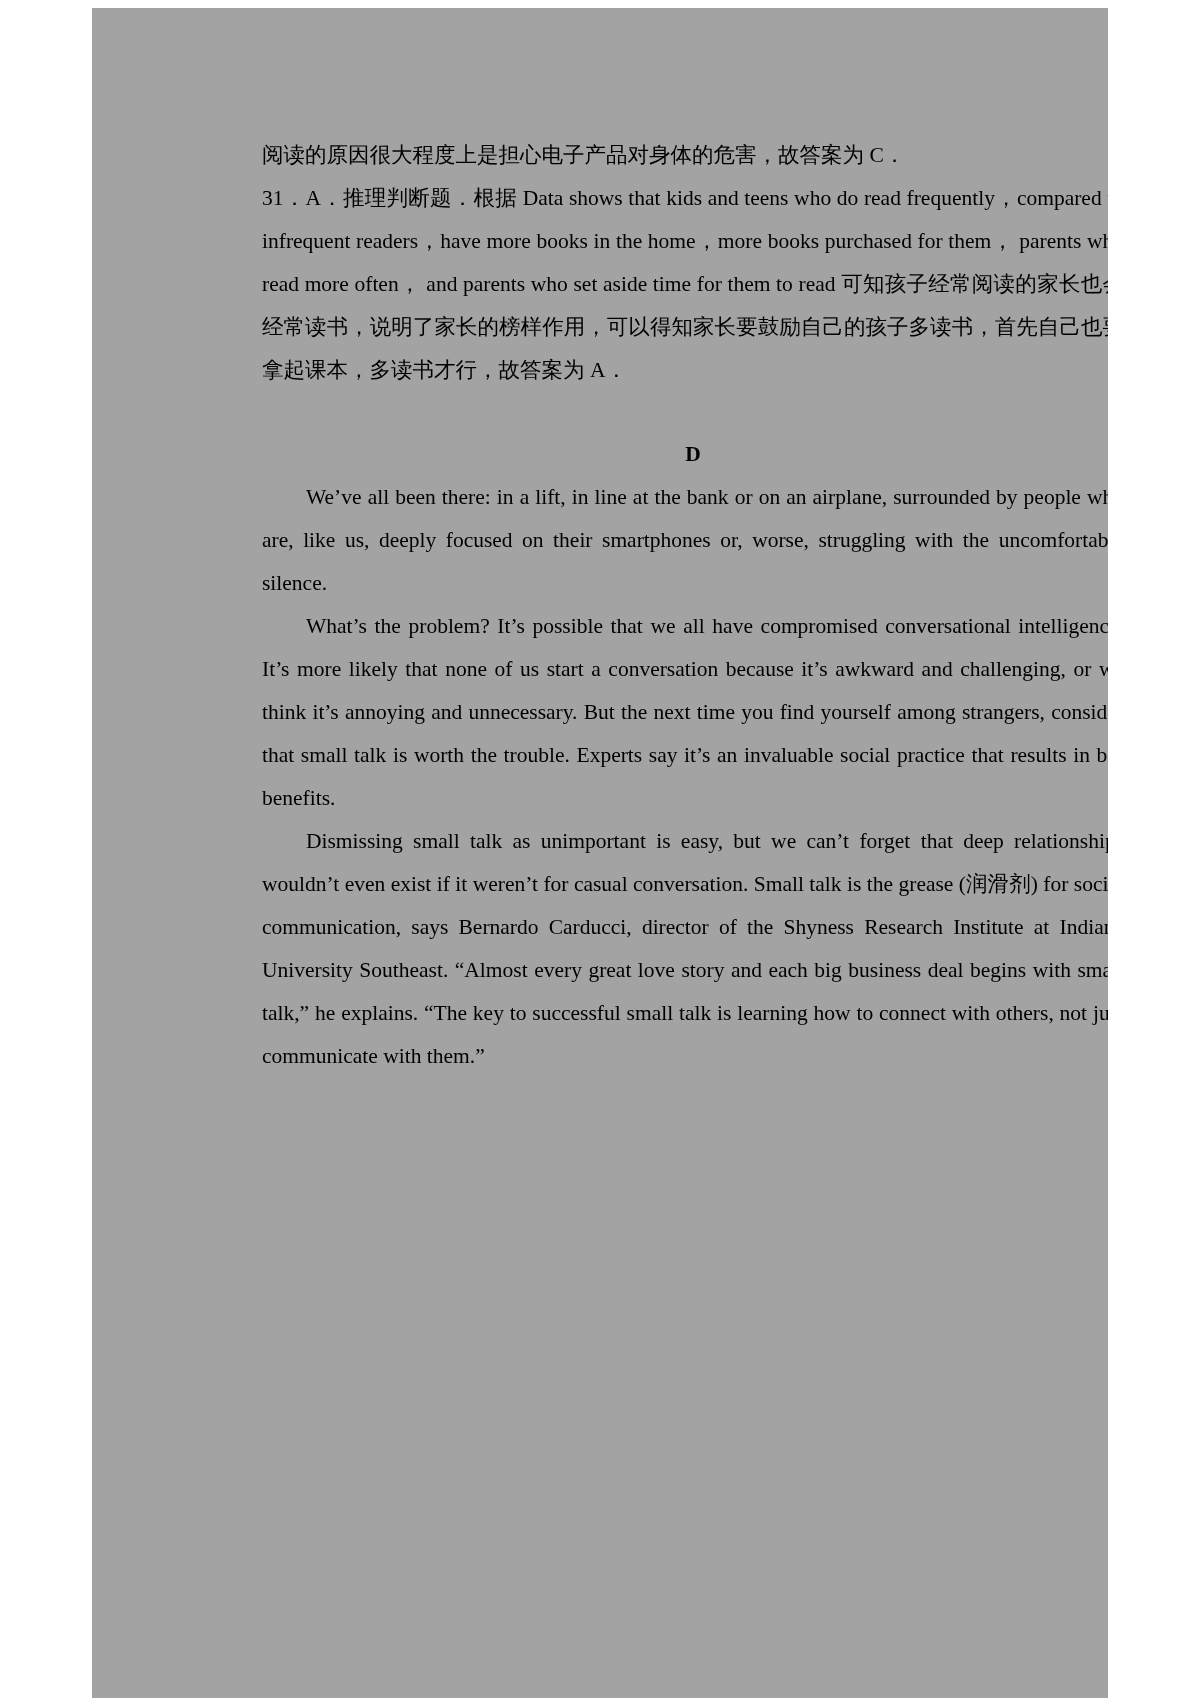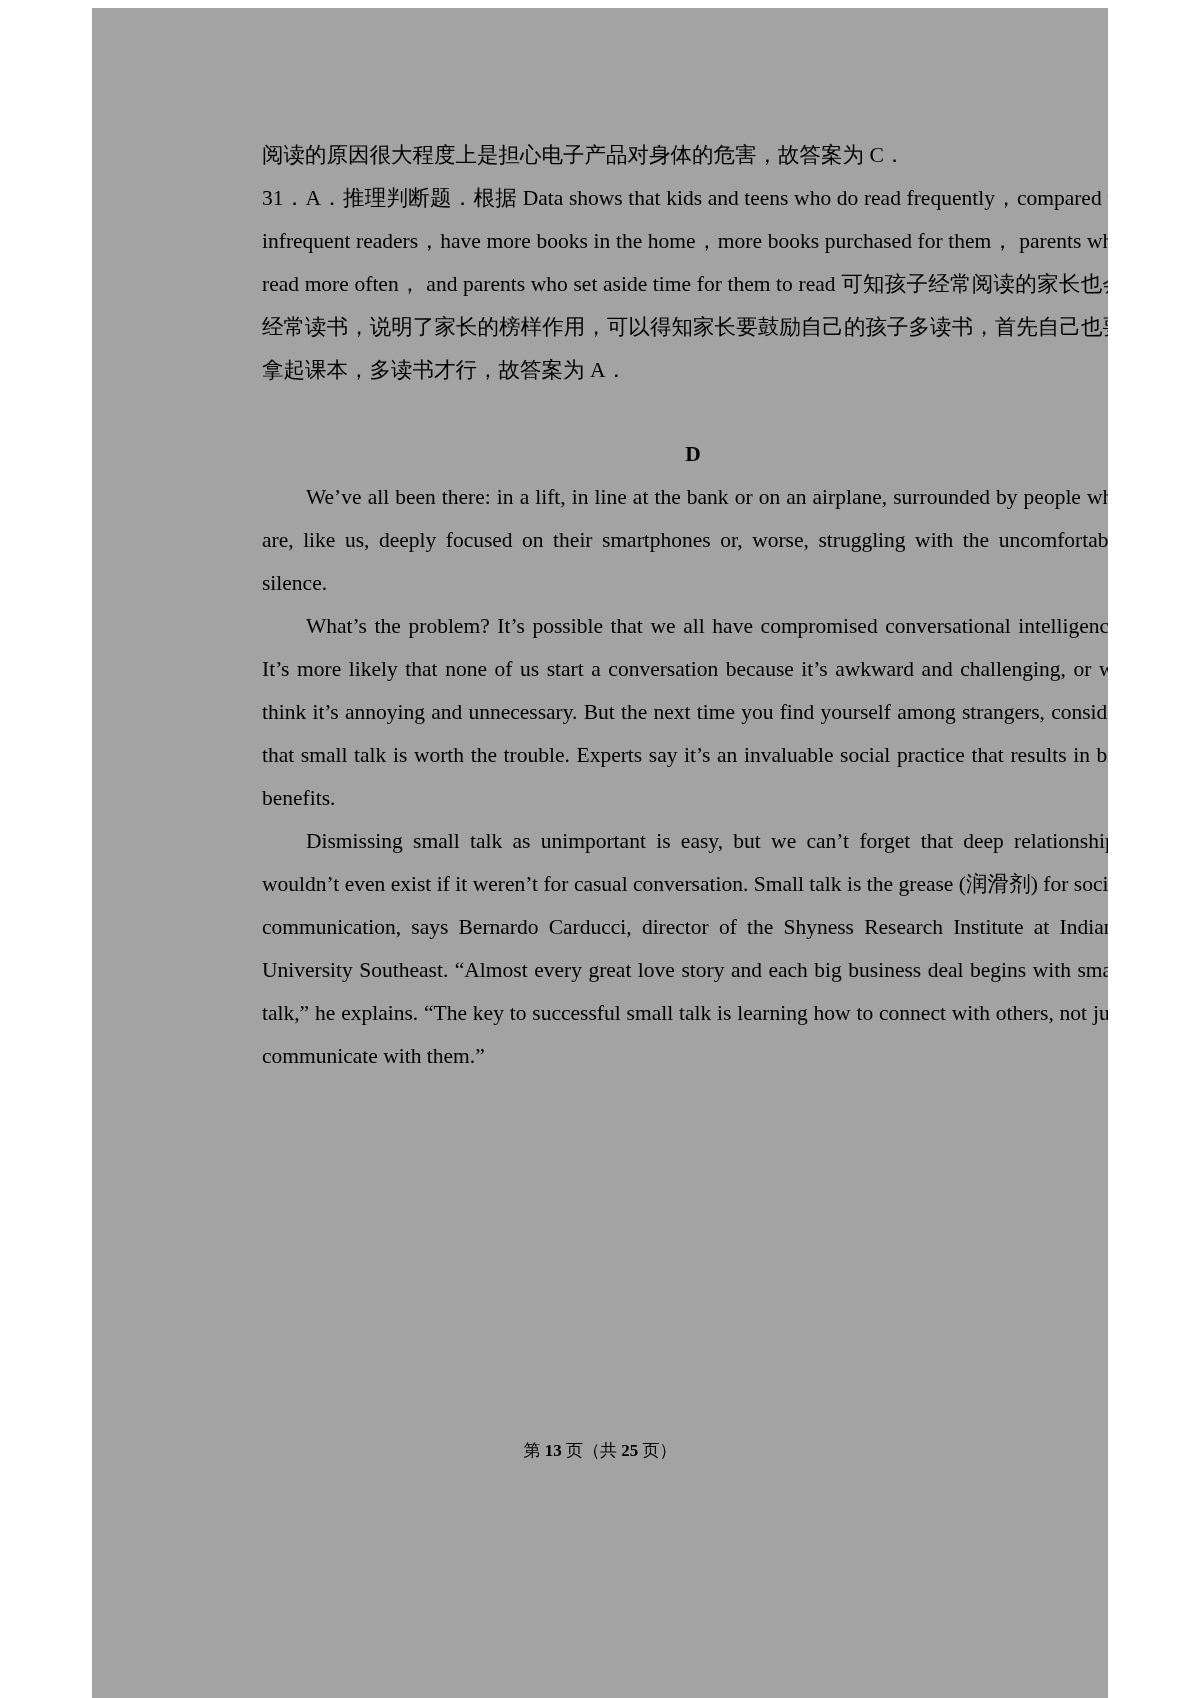"第 13 页（共 25 页）" footer.footer { html: <footer><span>第 </span><span>13</span><span> 页（共 </span><span>25</span><span> 页）</span></footer> -> none }
